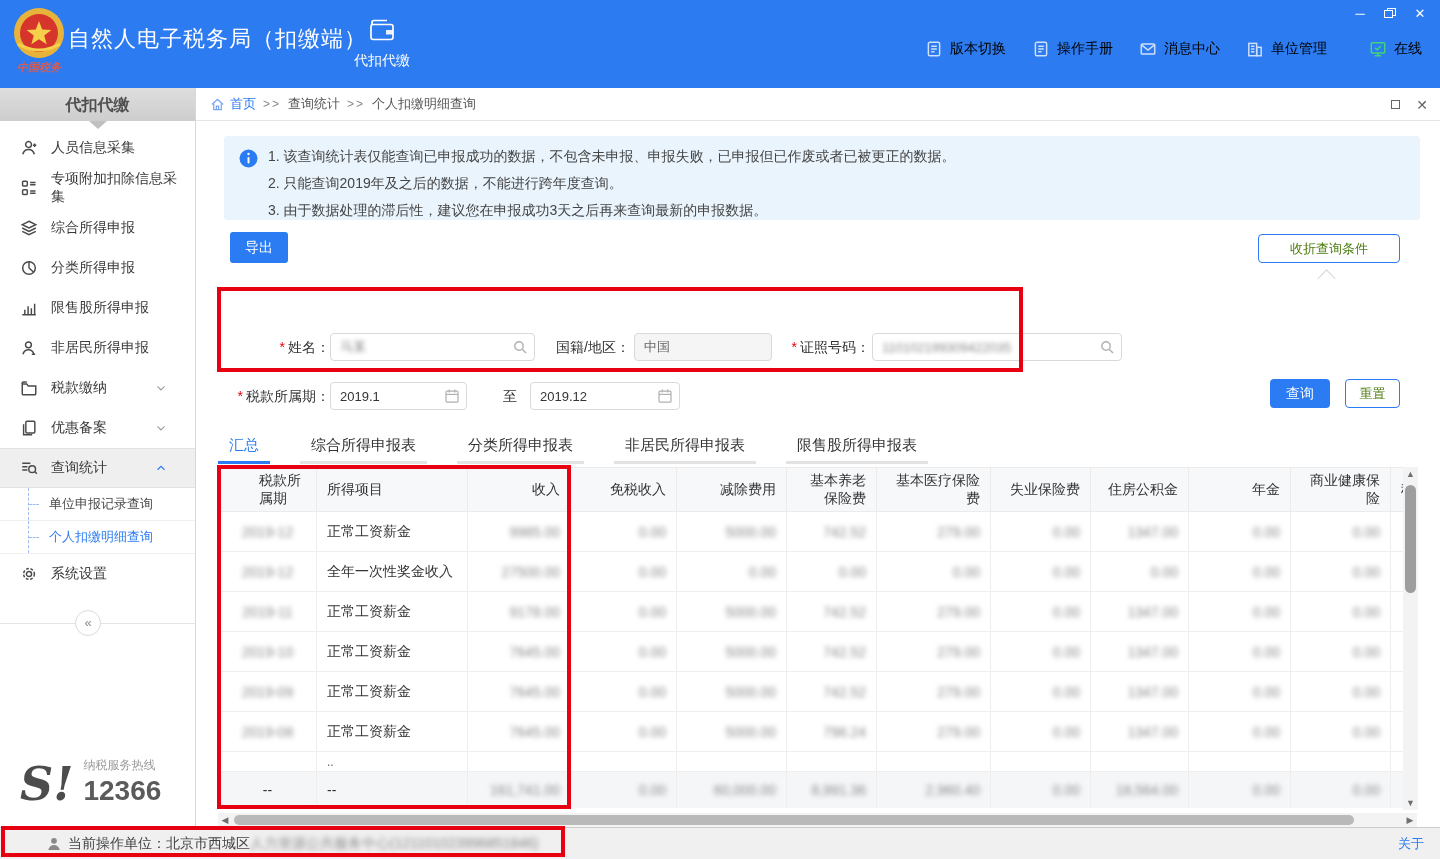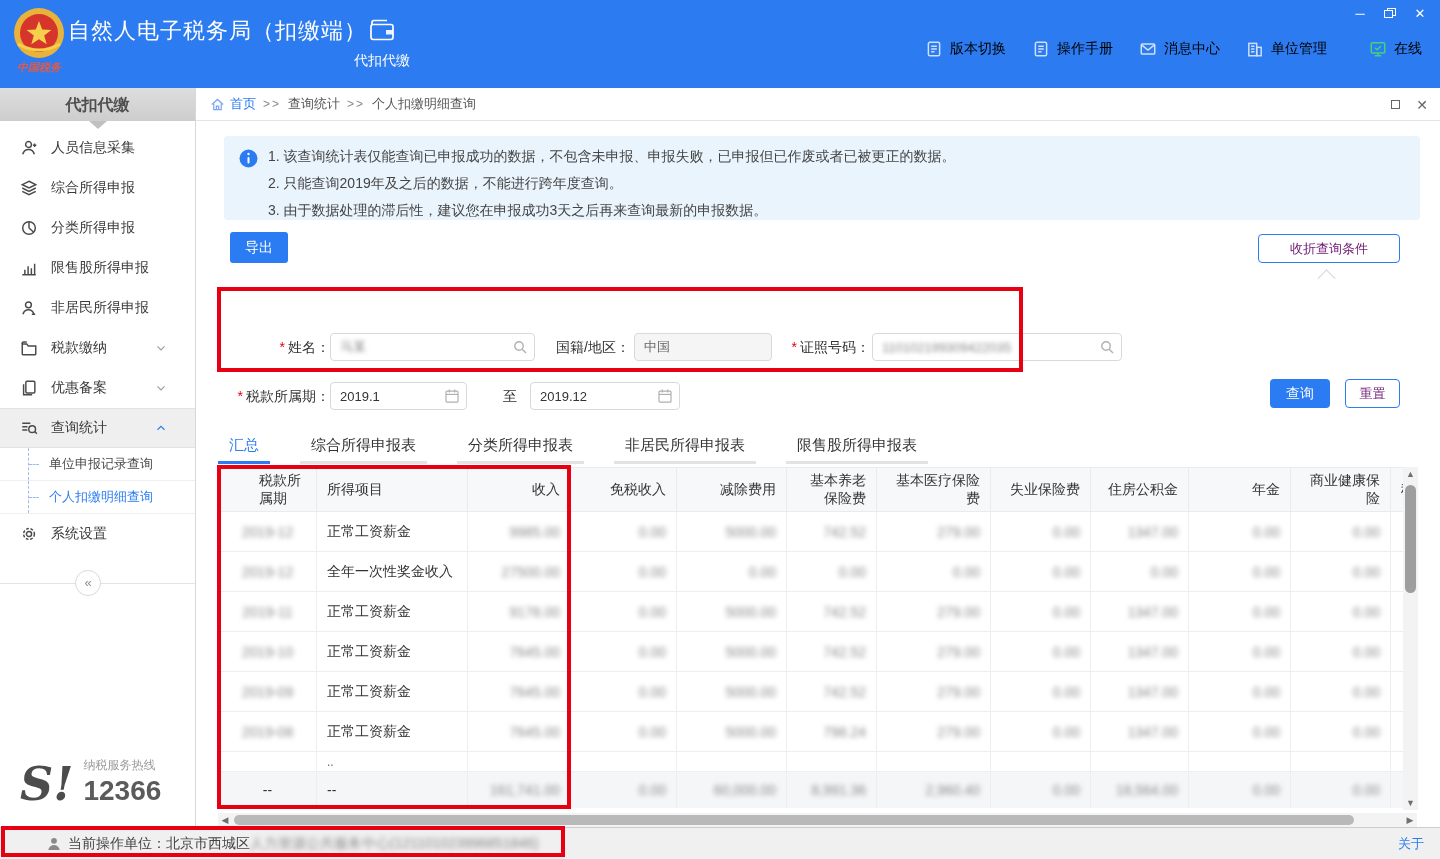"自然人电子税务局（扣缴端）" .app-title { top: 16px -> 24px }
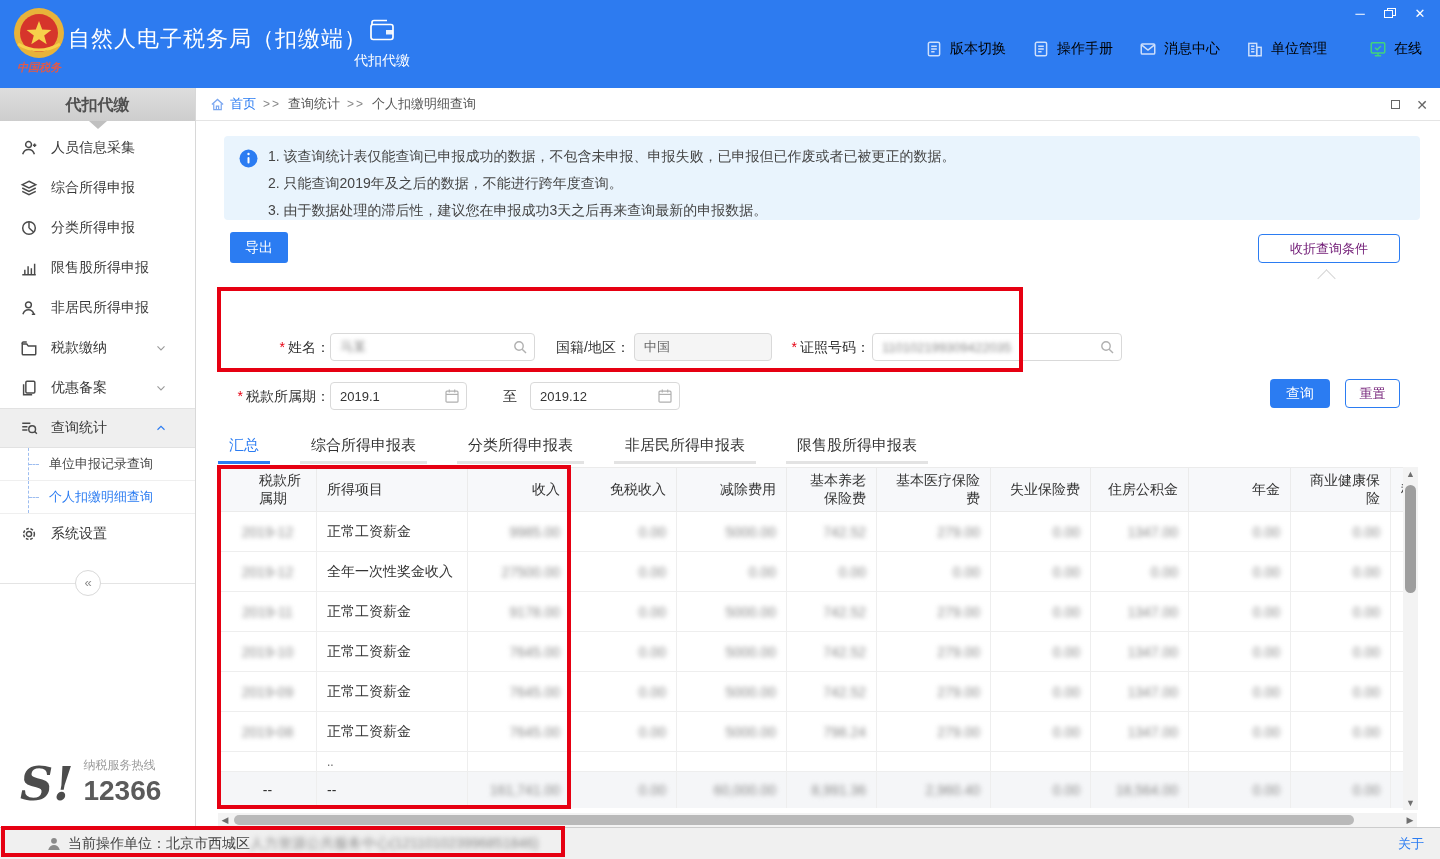"专项附加扣除信息采集" div.side-item { html: none -> <div> <span> <svg> <rect></rect> <rect></rect> <path></path> </svg> </span> <span>专项附加扣除信息采集</span> </div> }
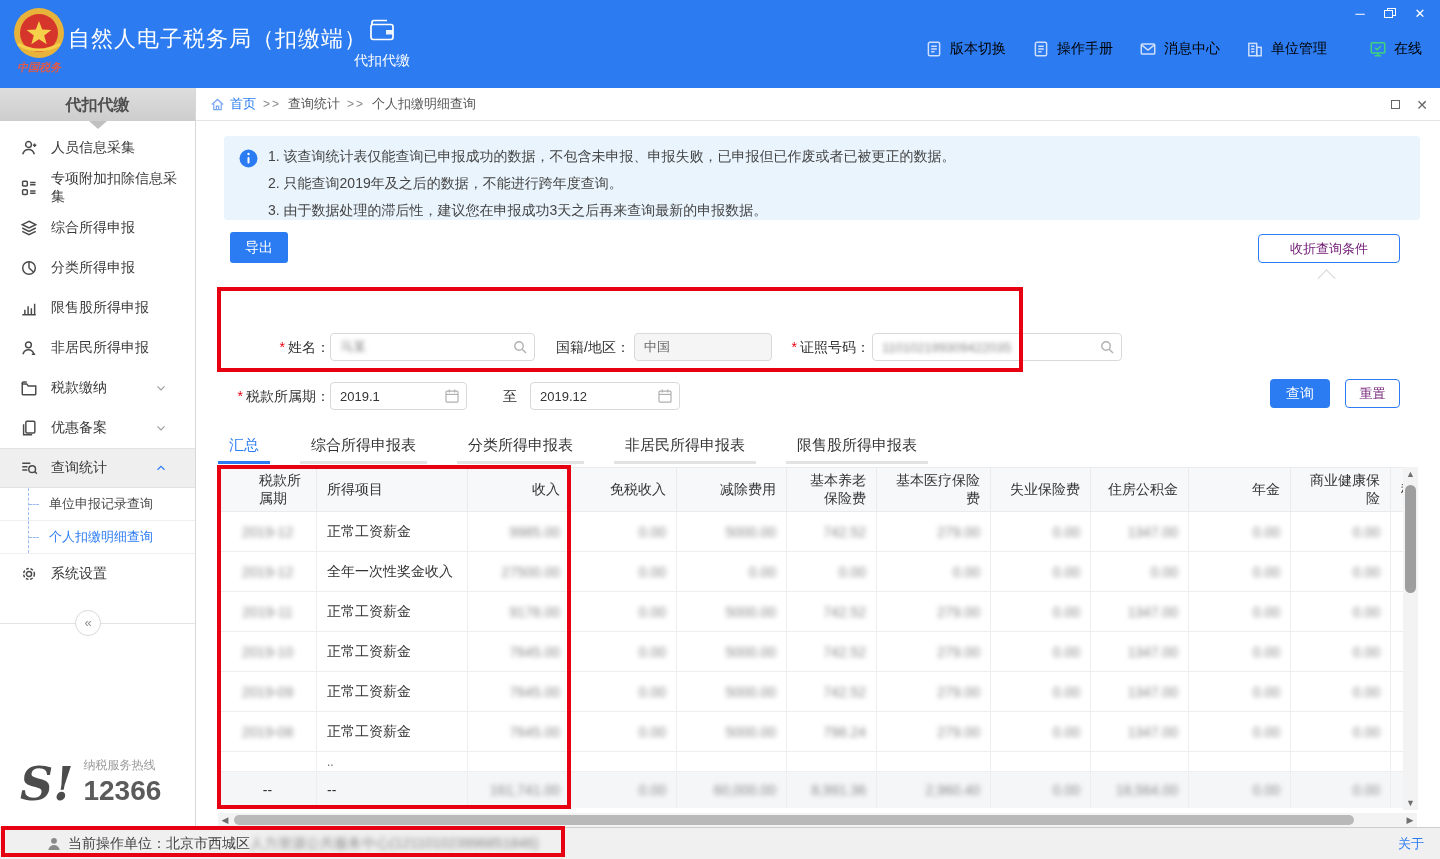"收折查询条件" .btn-outline { color: #701a75 -> #4d7c0f }
